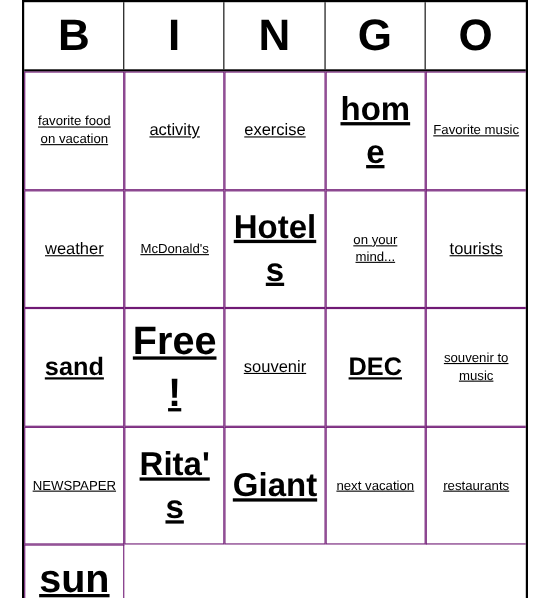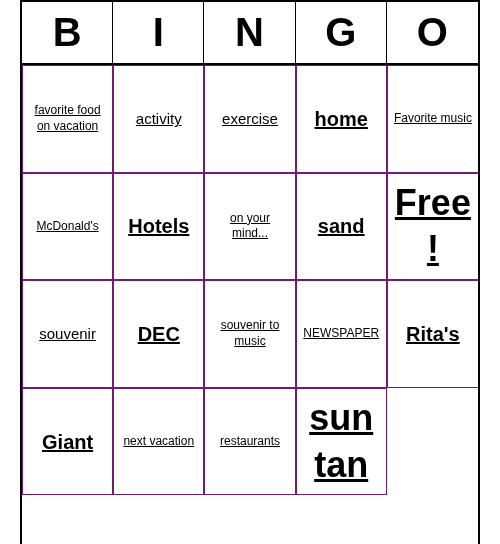"home" .size-lg { font-size: 20px -> 30px }
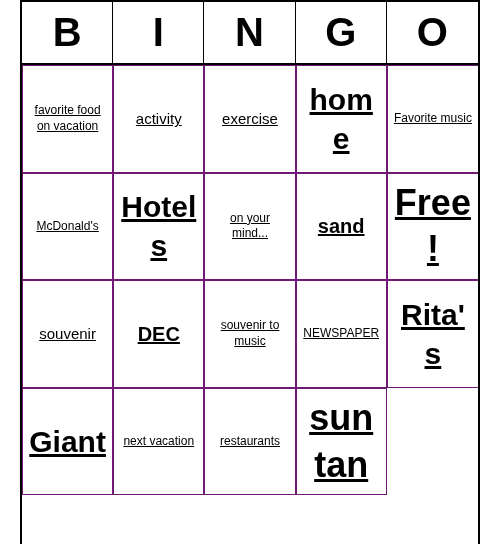"weather" div.bingo-cell { html: none -> <div> <span>weather</span> </div> }
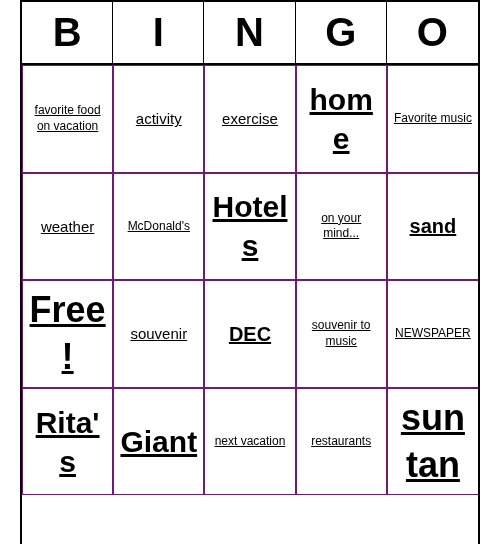"tourists" div.bingo-cell { html: none -> <div> <span>tourists</span> </div> }
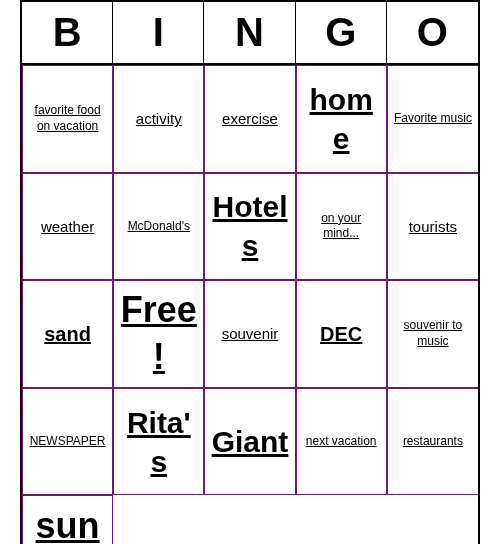"sand" .size-xl { font-size: 20px -> 23px }
